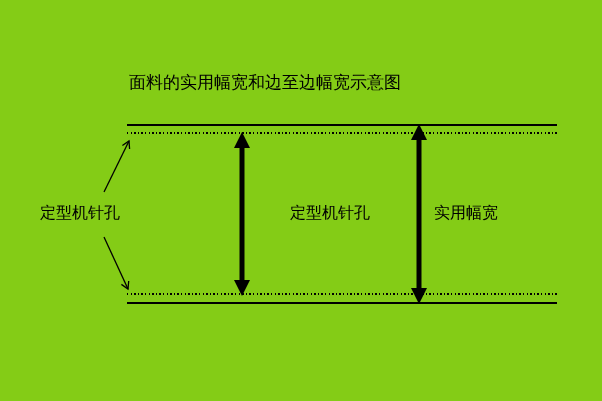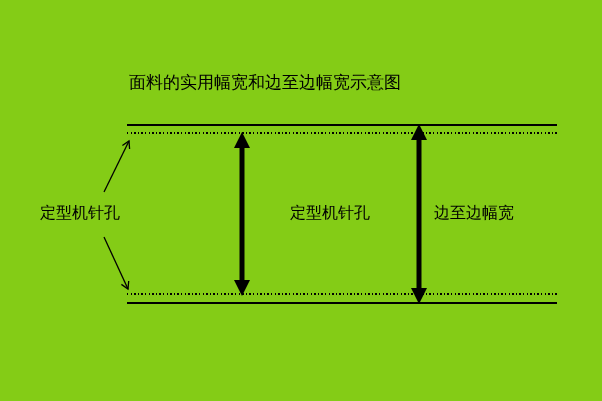"边至边幅宽" div.label { text: 边至边 -> 实用 }
